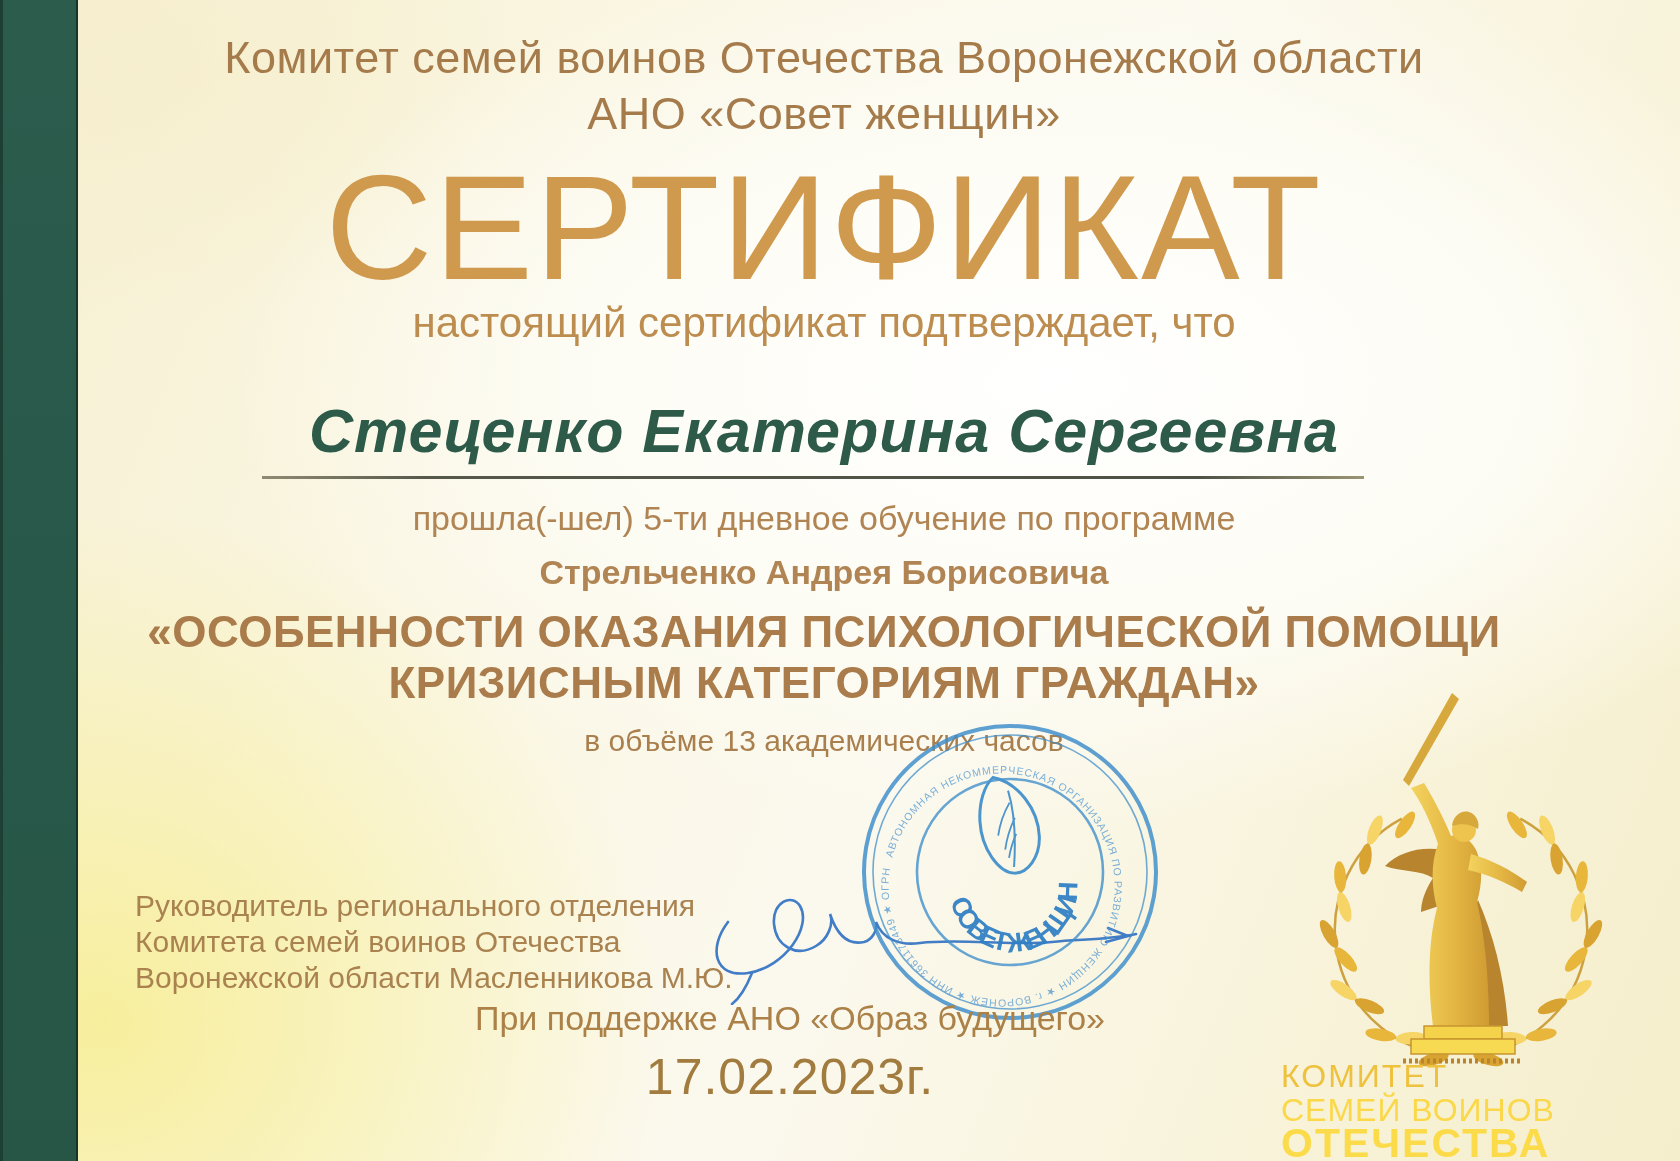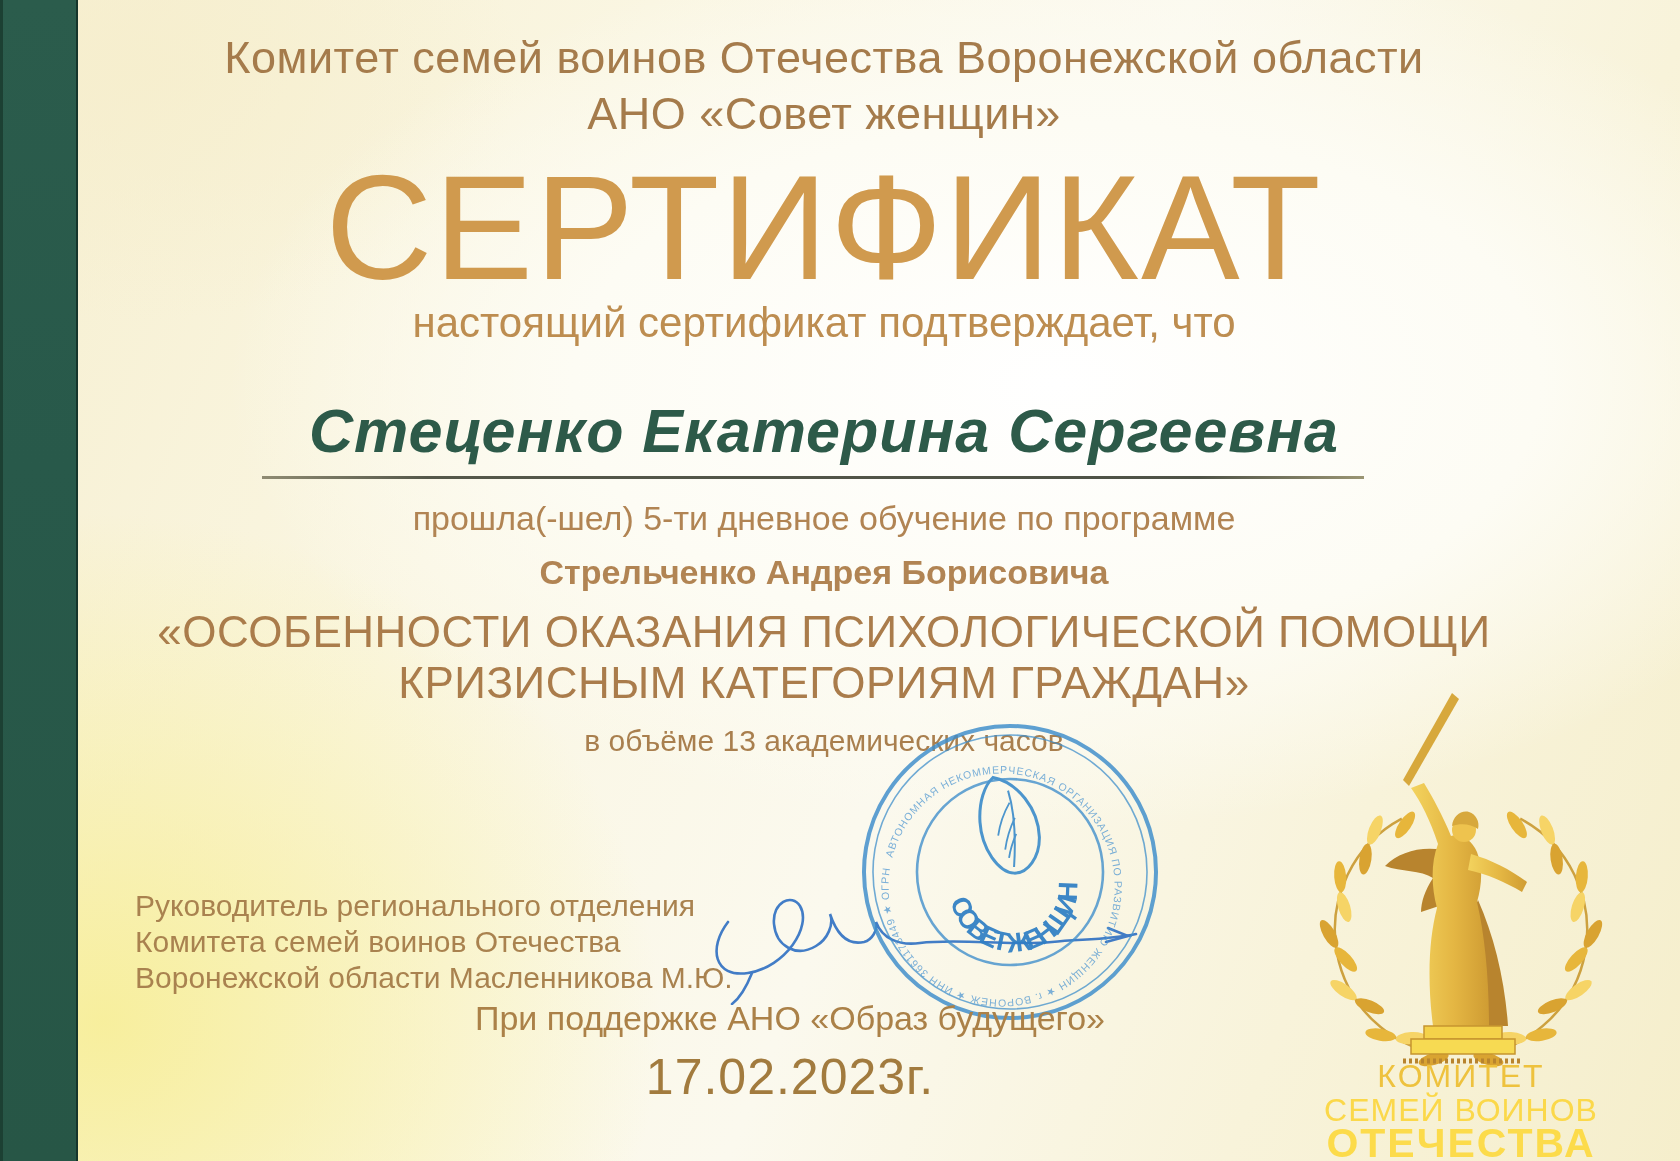"«ОСОБЕННОСТИ ОКАЗАНИЯ ПСИХОЛОГИЧЕСКОЙ" .program { font-weight: none -> bold }
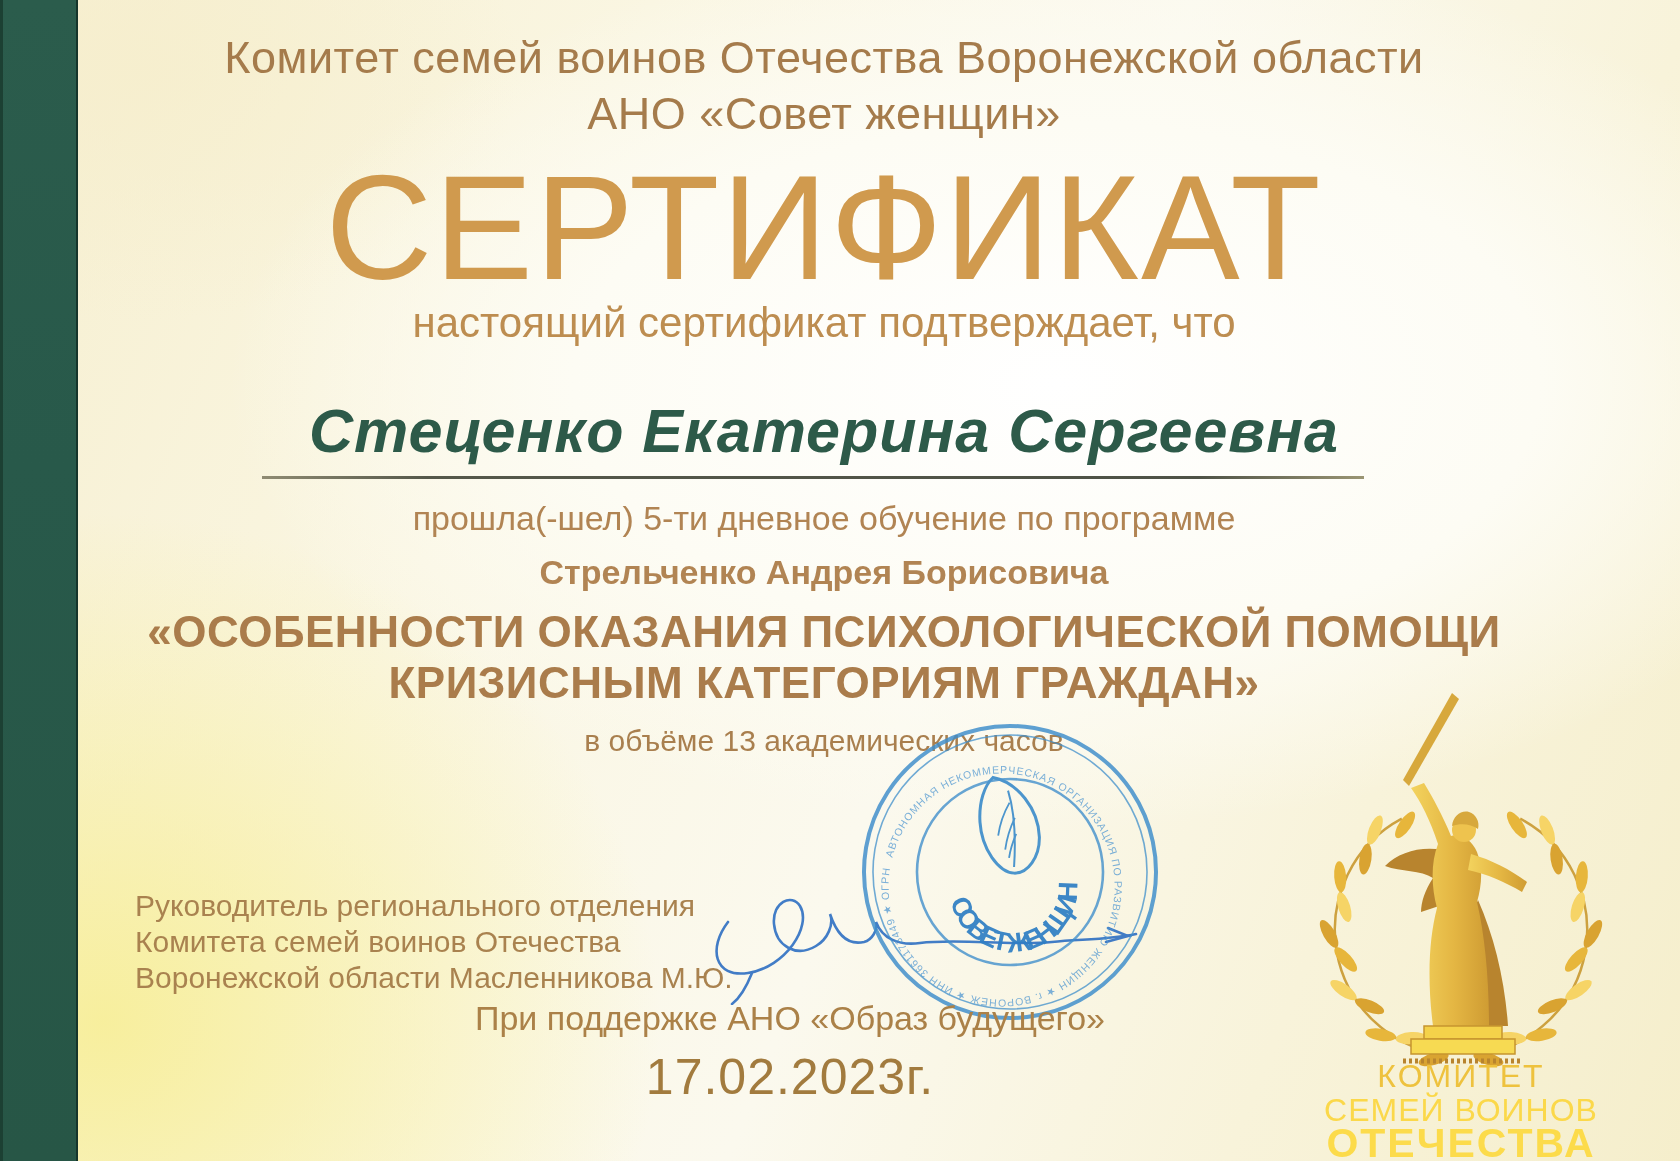"КОМИТЕТ" .emblem-text { text-align: center -> none }
